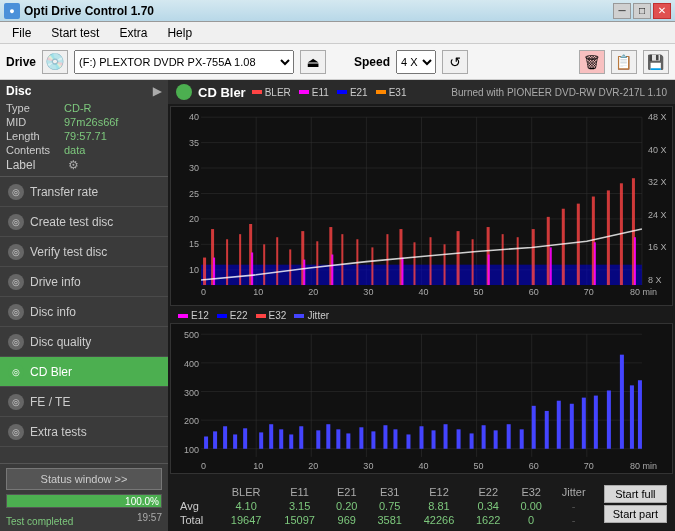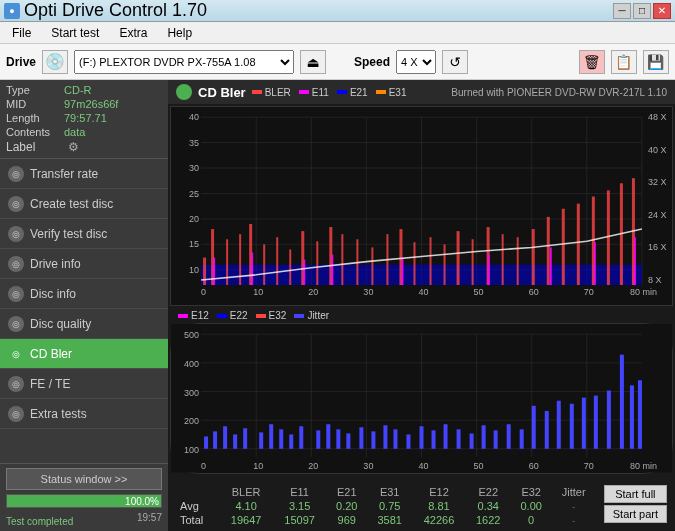"Opti Drive Control 1.70" #titlebar-title { font-size: 18px -> 12px; font-weight: normal -> bold }
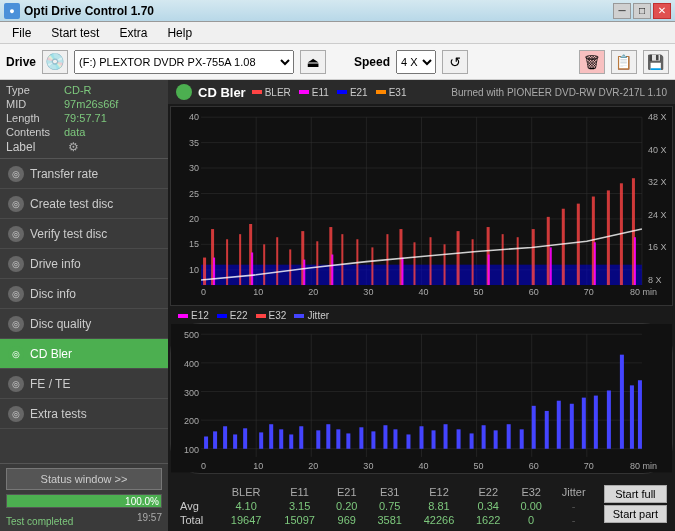"Disc" div { html: none -> <div> <span>Disc</span> <span>▶</span> </div> }
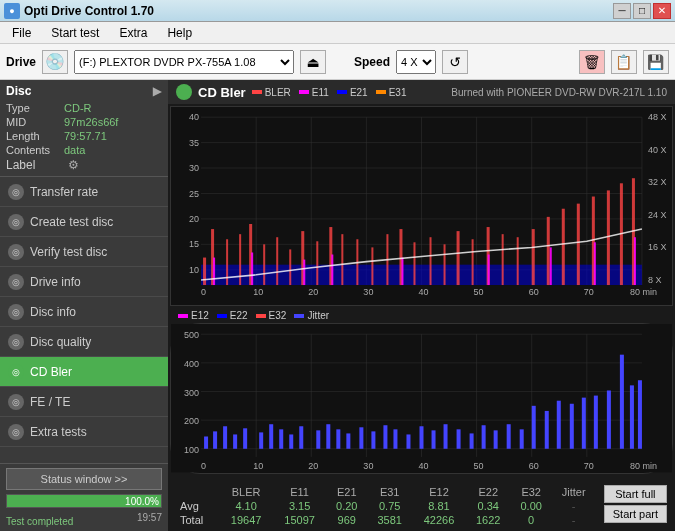"500" div.chart-area { border-radius: 30px -> none }
